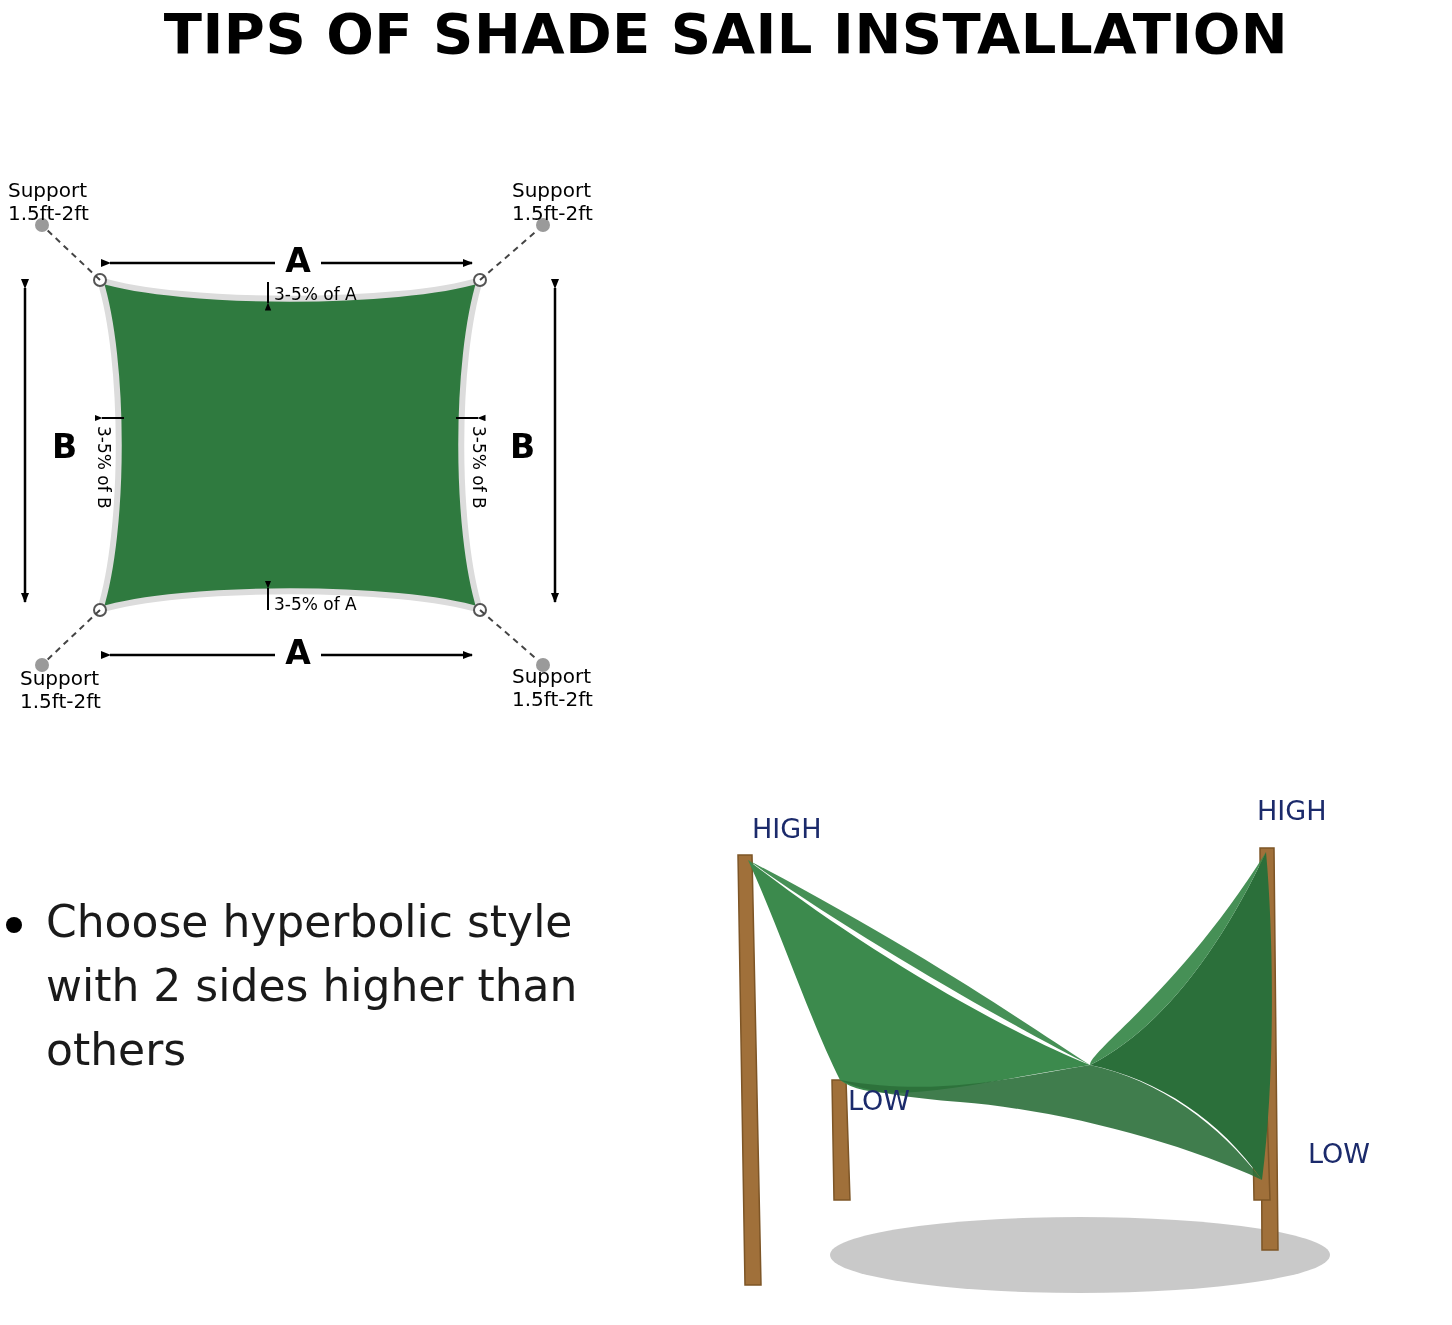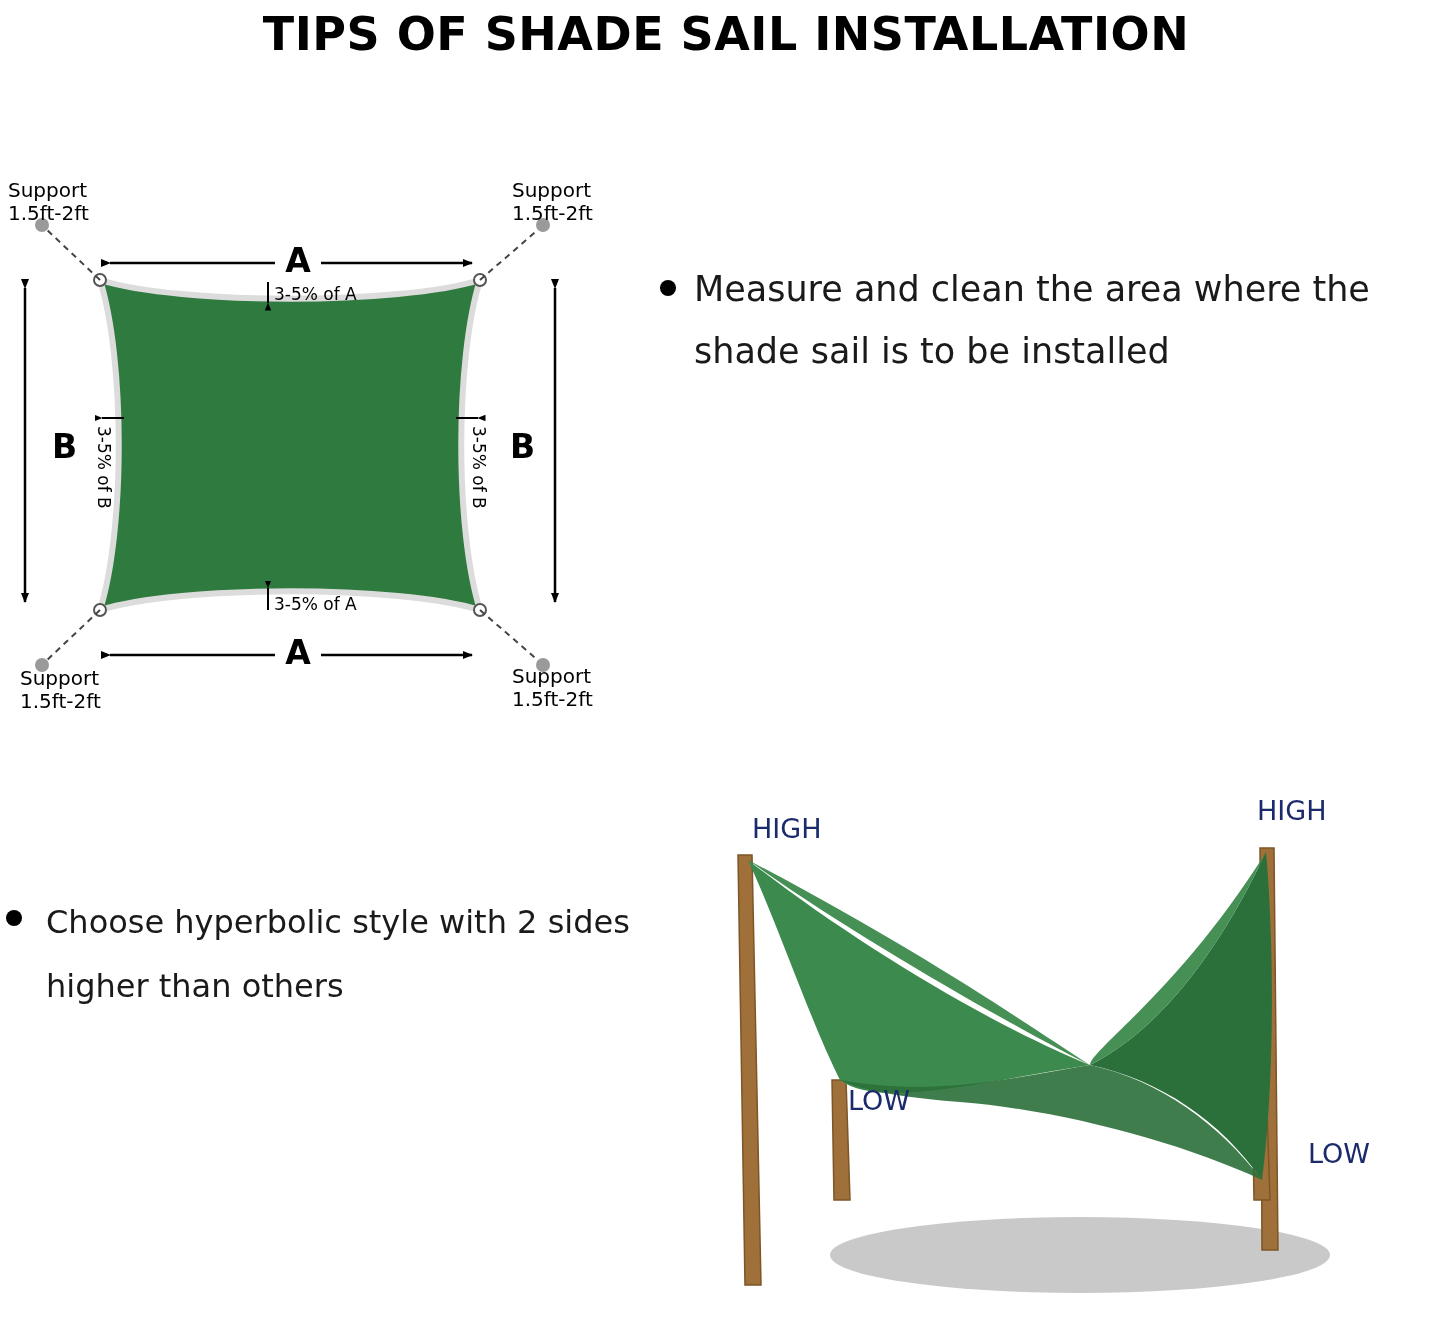"TIPS OF SHADE SAIL INSTALLATION" .title { font-size: 46px -> 56px }
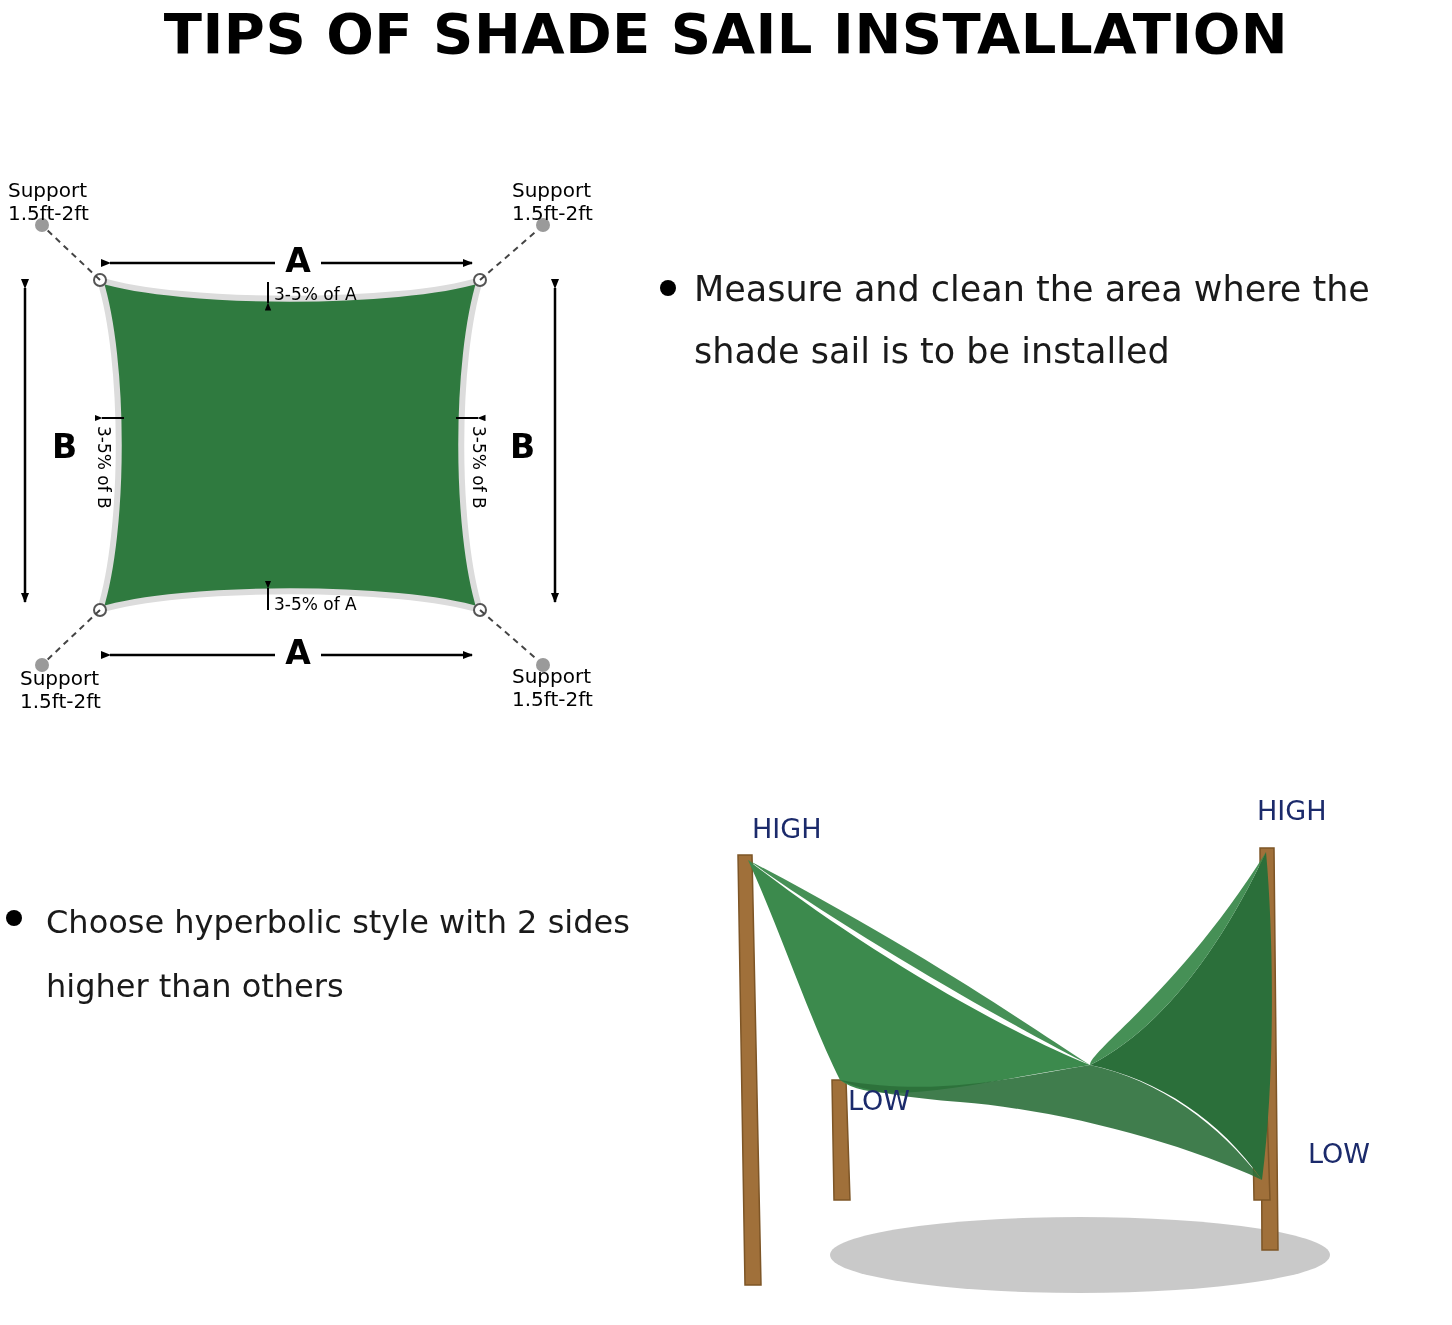"Measure and clean the area" li { html: <li><span></span><span>Measure and clean the area where the shade sail is to be installed</span></li> -> none }
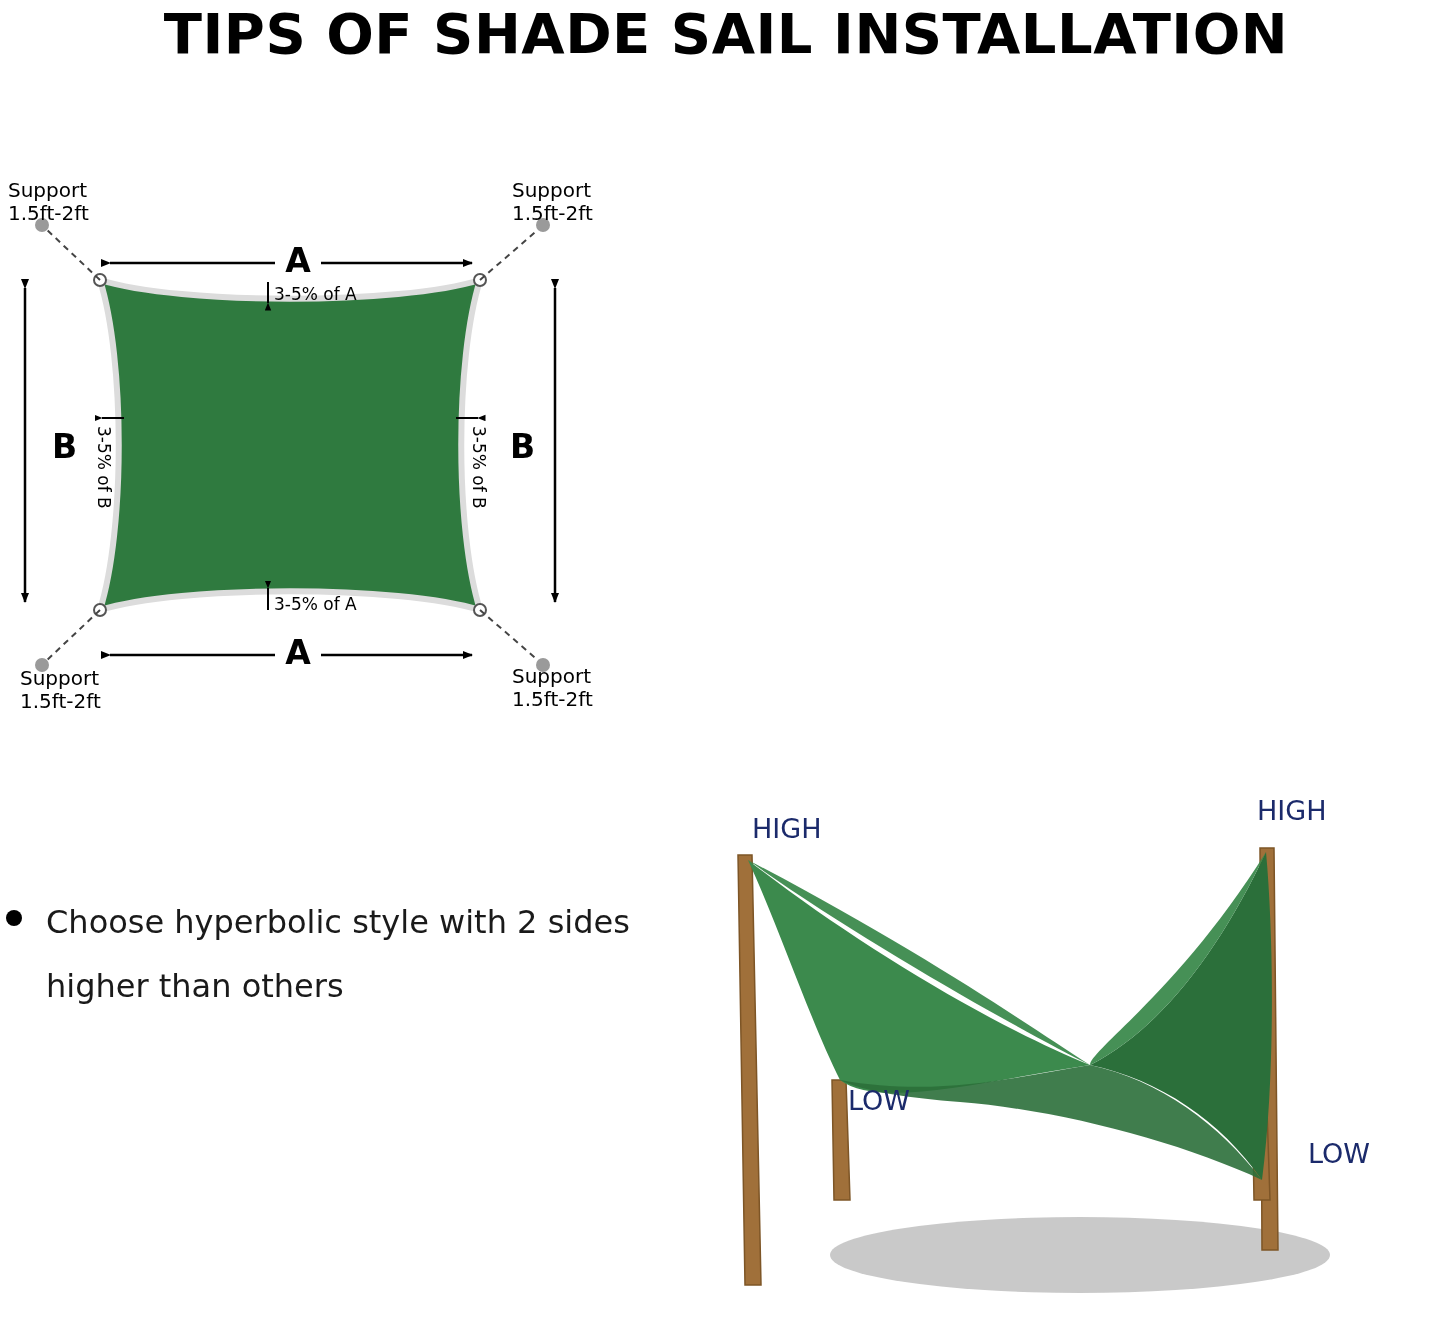"Choose hyperbolic style with 2" #list-bottom { font-size: 32px -> 44px }
